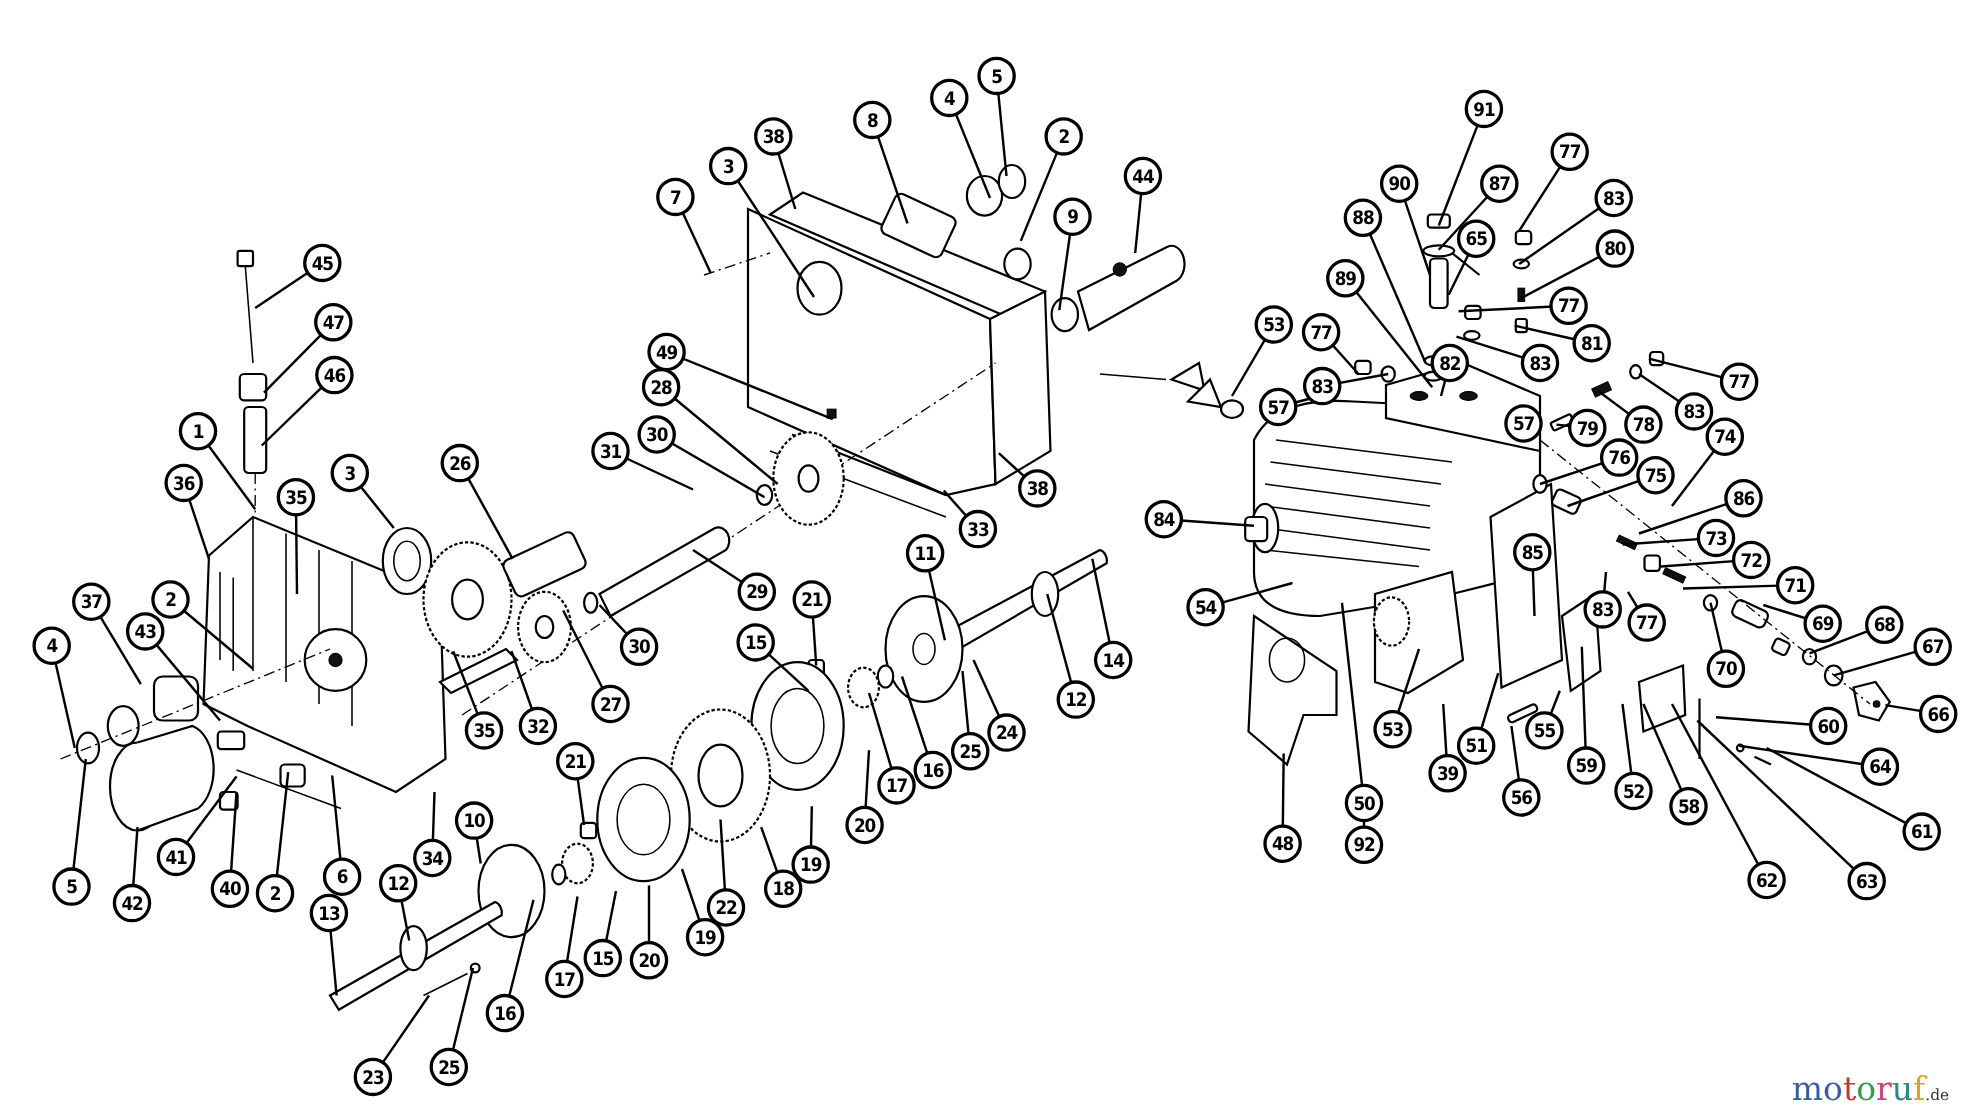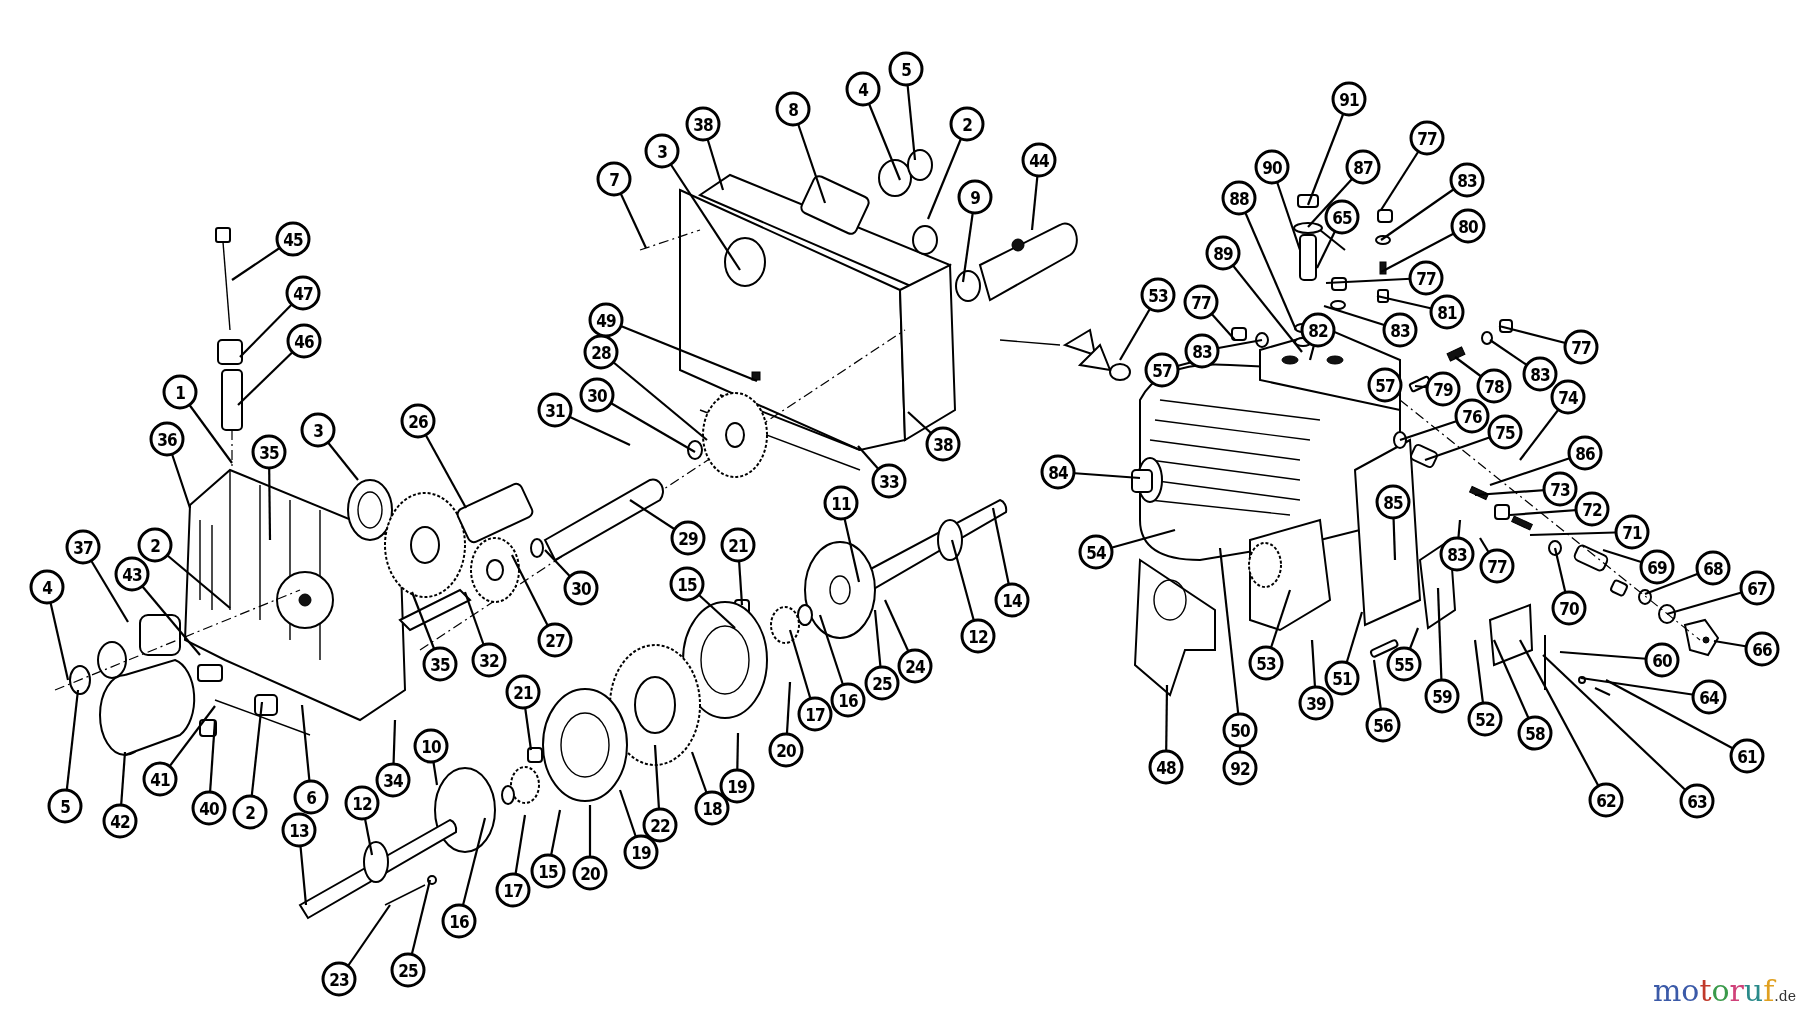"motoruf.de" #watermark { right: 4px -> 28px }
